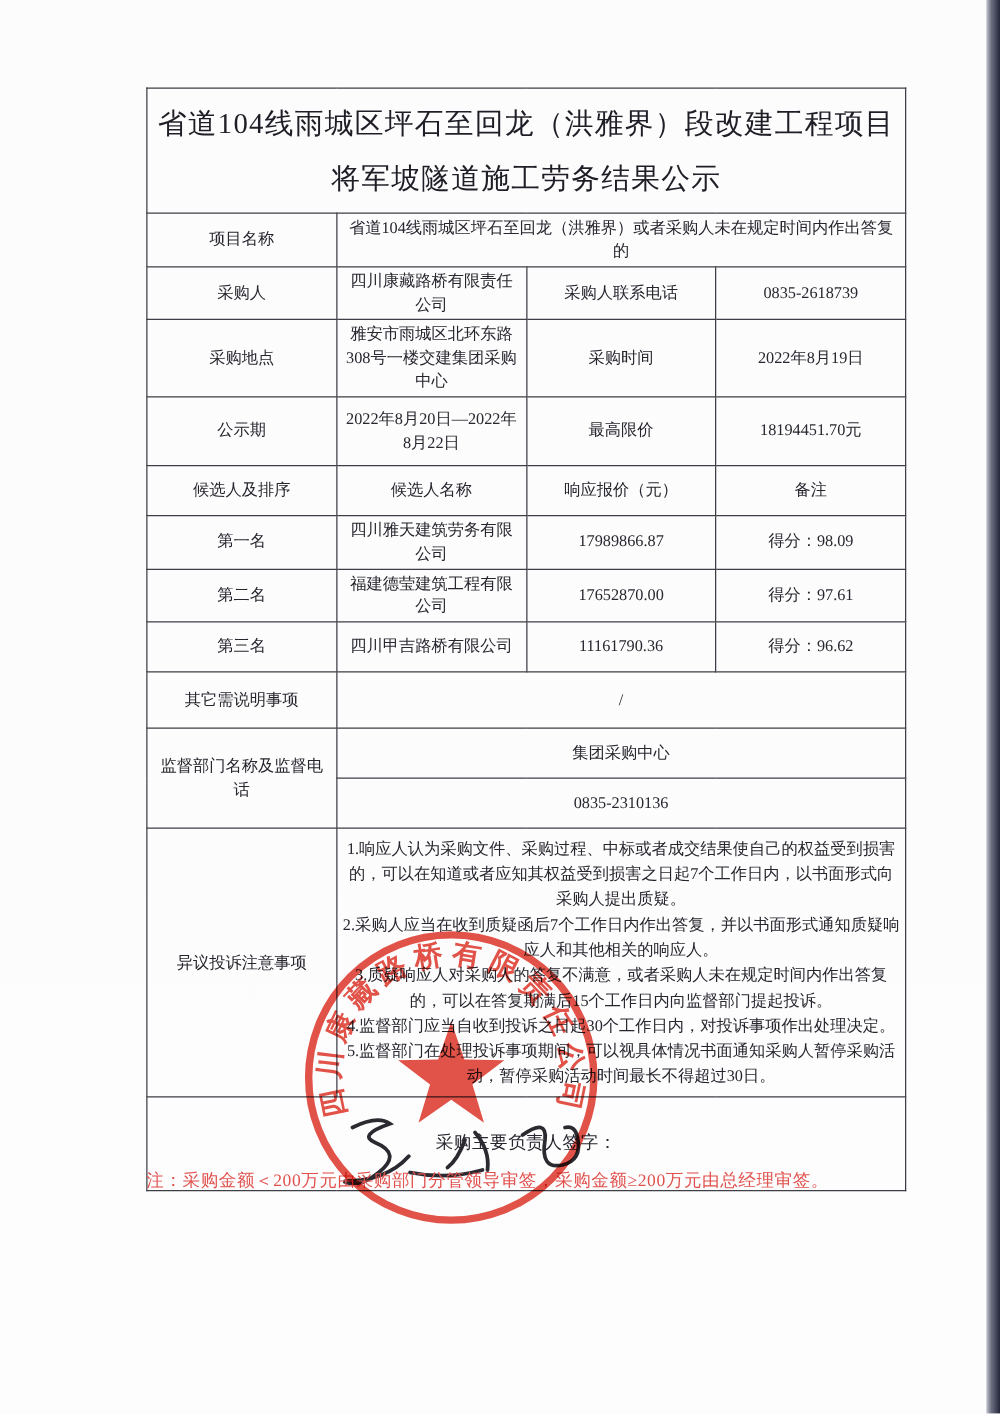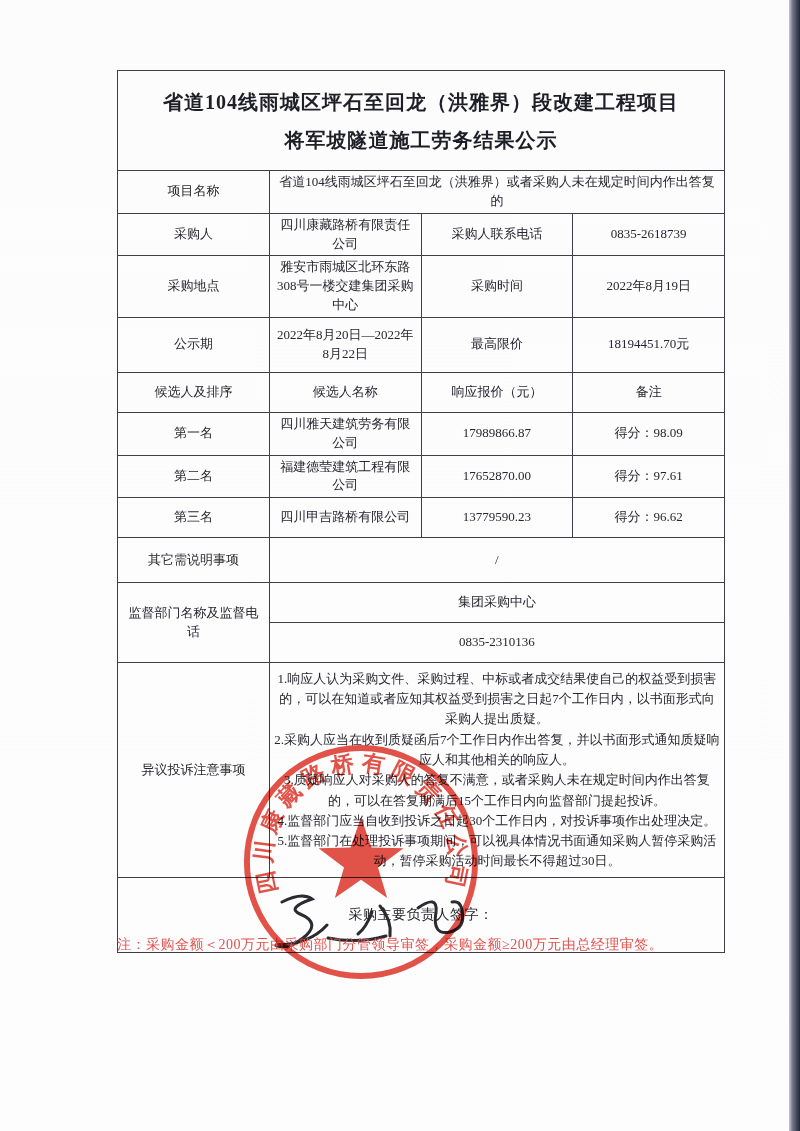"省道104线雨城区坪石至回龙（洪雅界）段改建工程项目" .doc-title { font-size: 20px -> 23px; font-weight: bold -> normal }
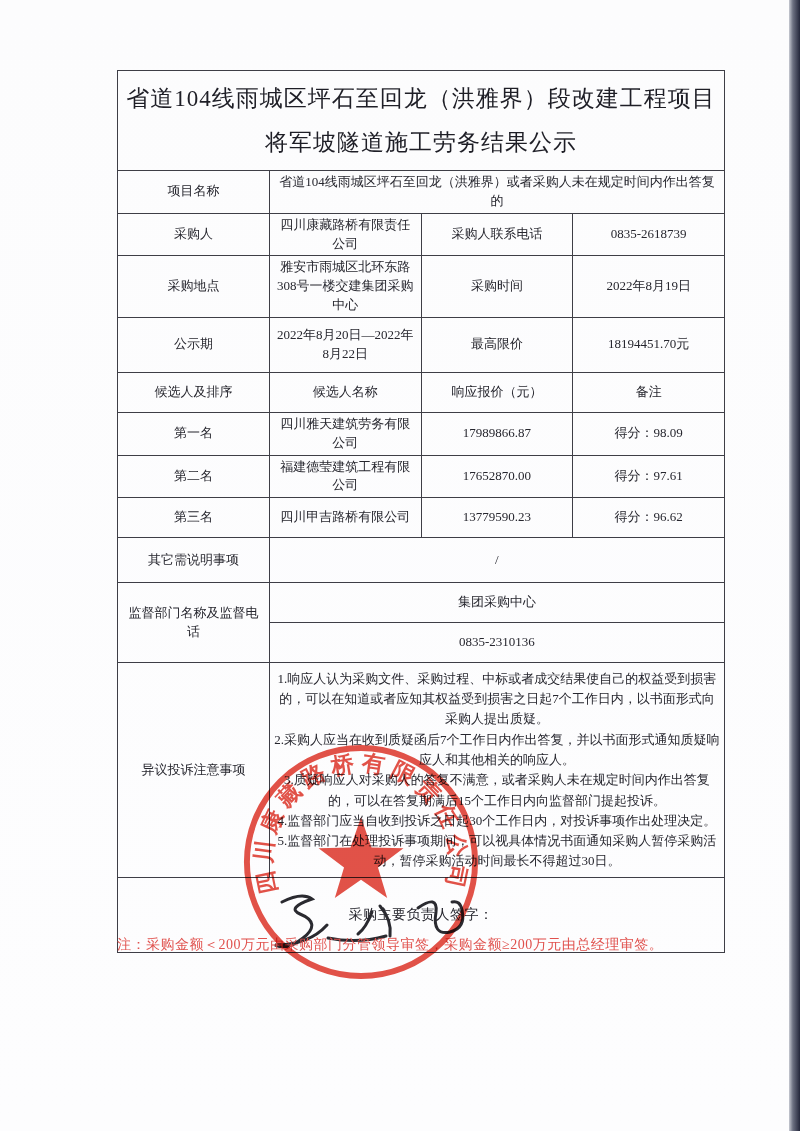"13779590.23" td { text: 13779590.23 -> 11161790.36 }
